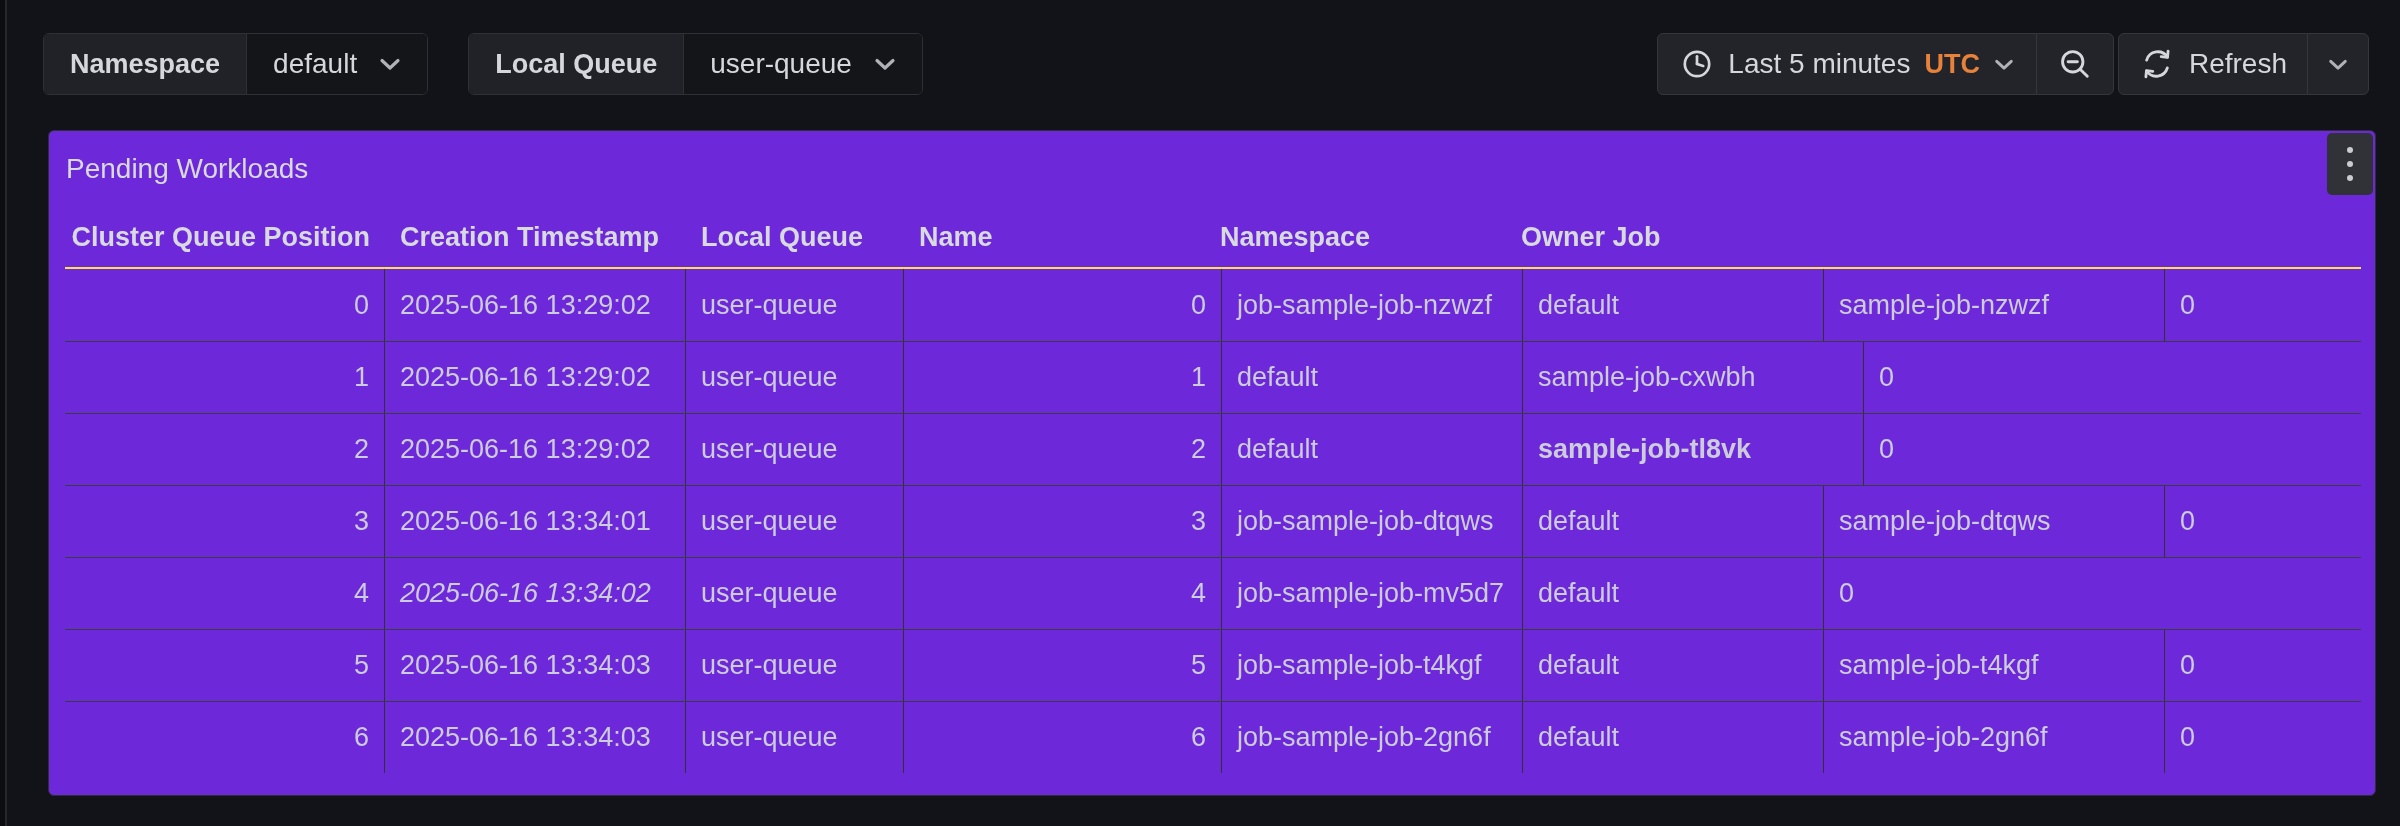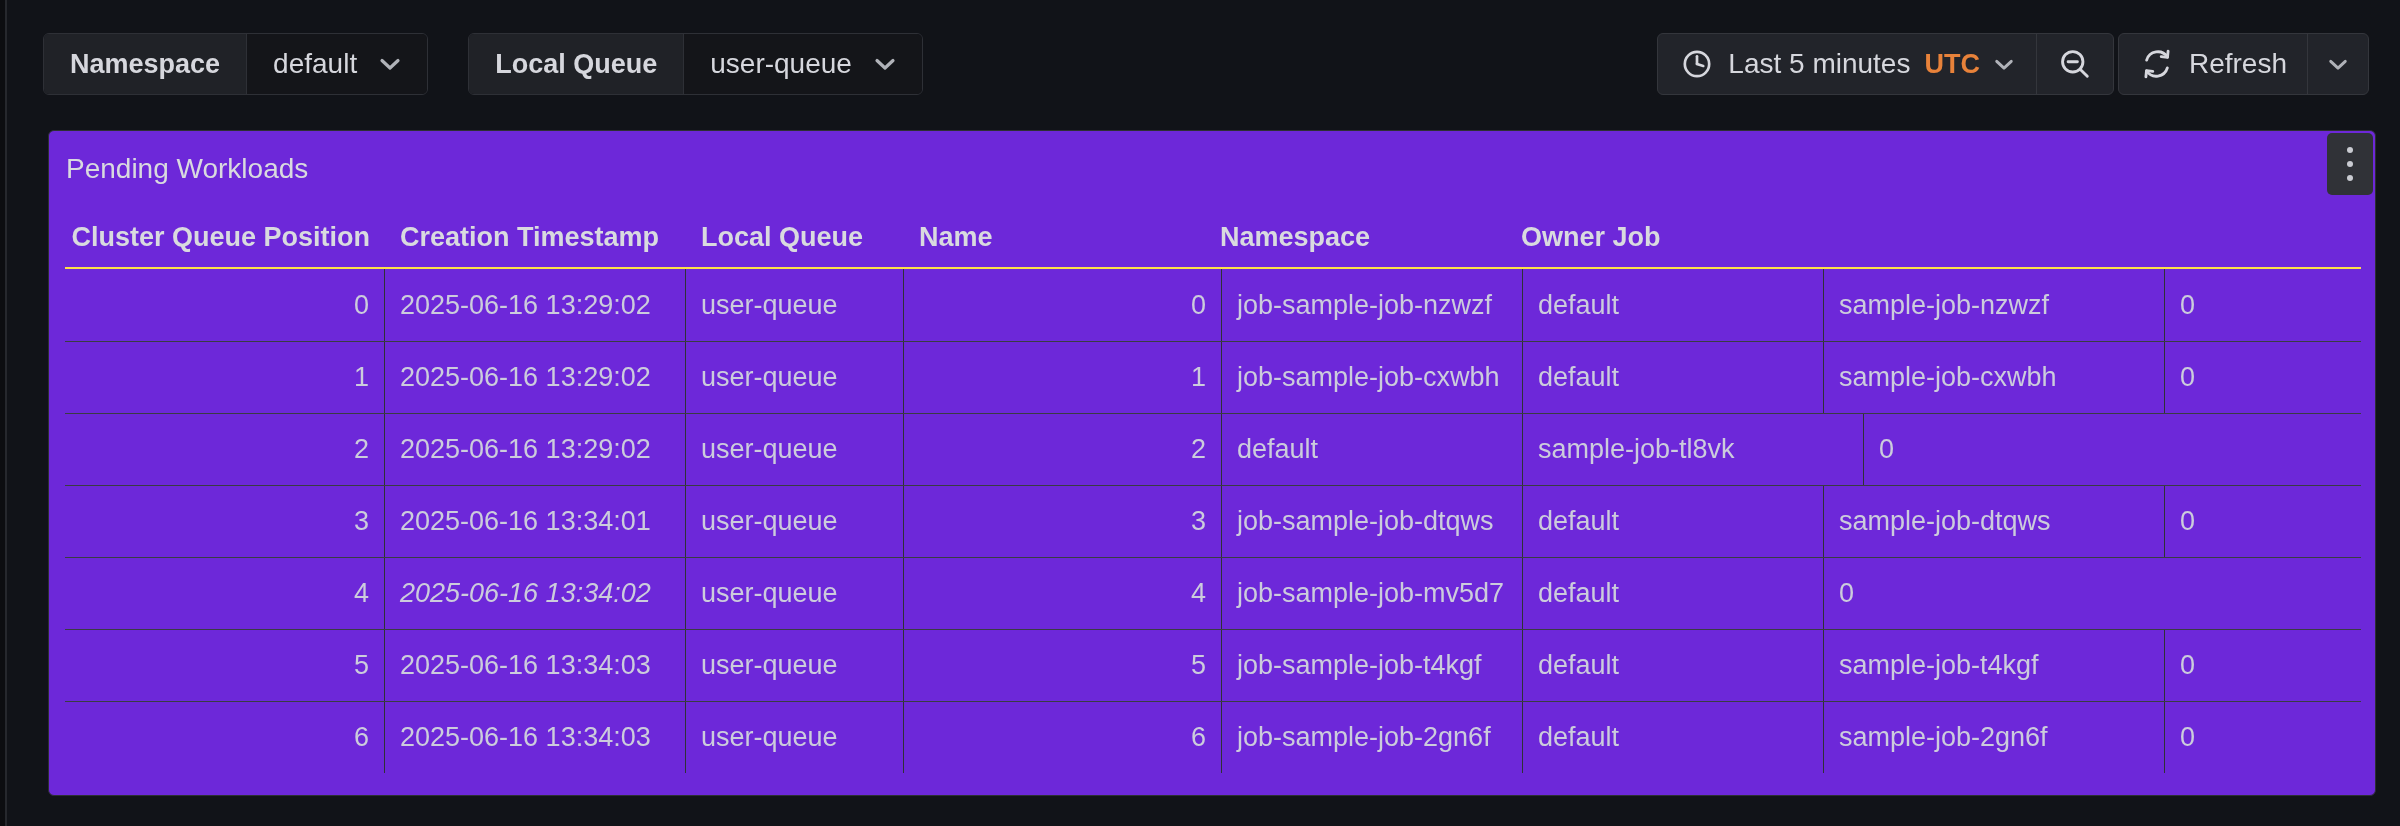"job-sample-job-cxwbh" div.td { html: <div>job-sample-job-cxwbh</div> -> none }
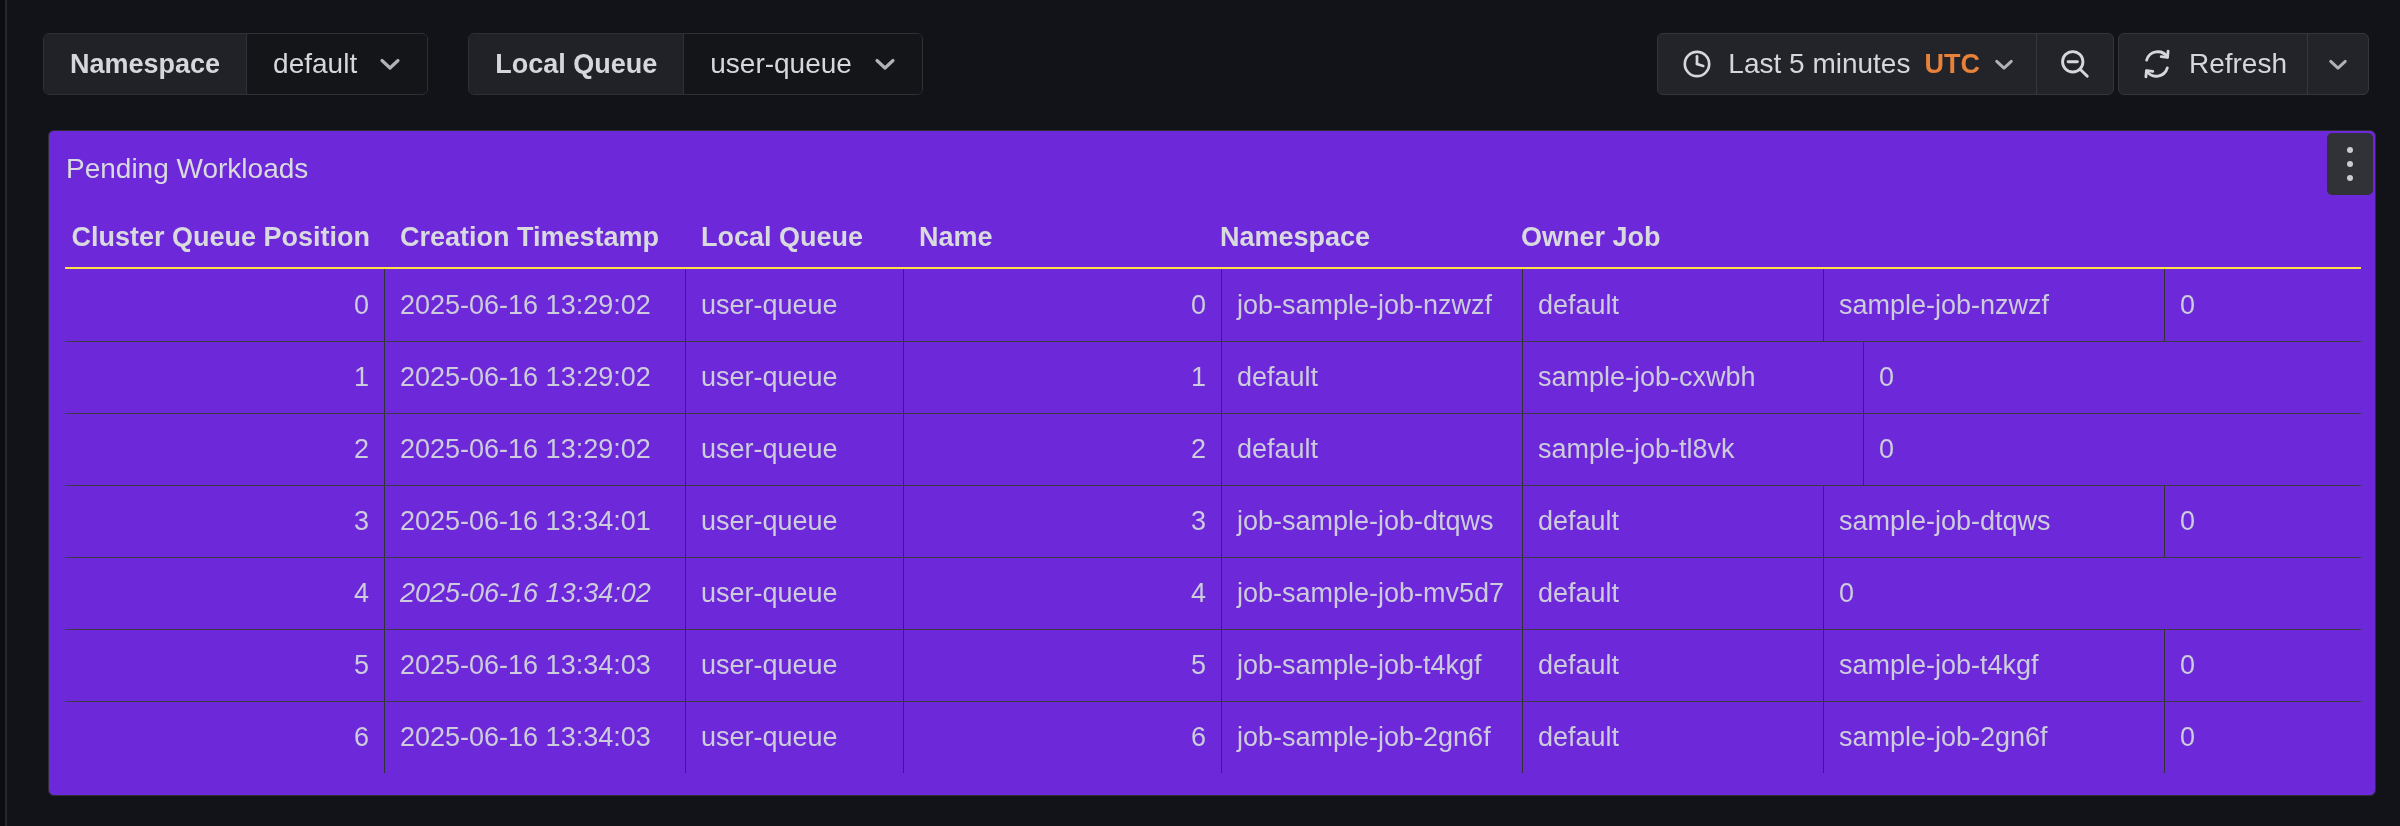"sample-job-tl8vk" div.td { font-weight: none -> bold }
